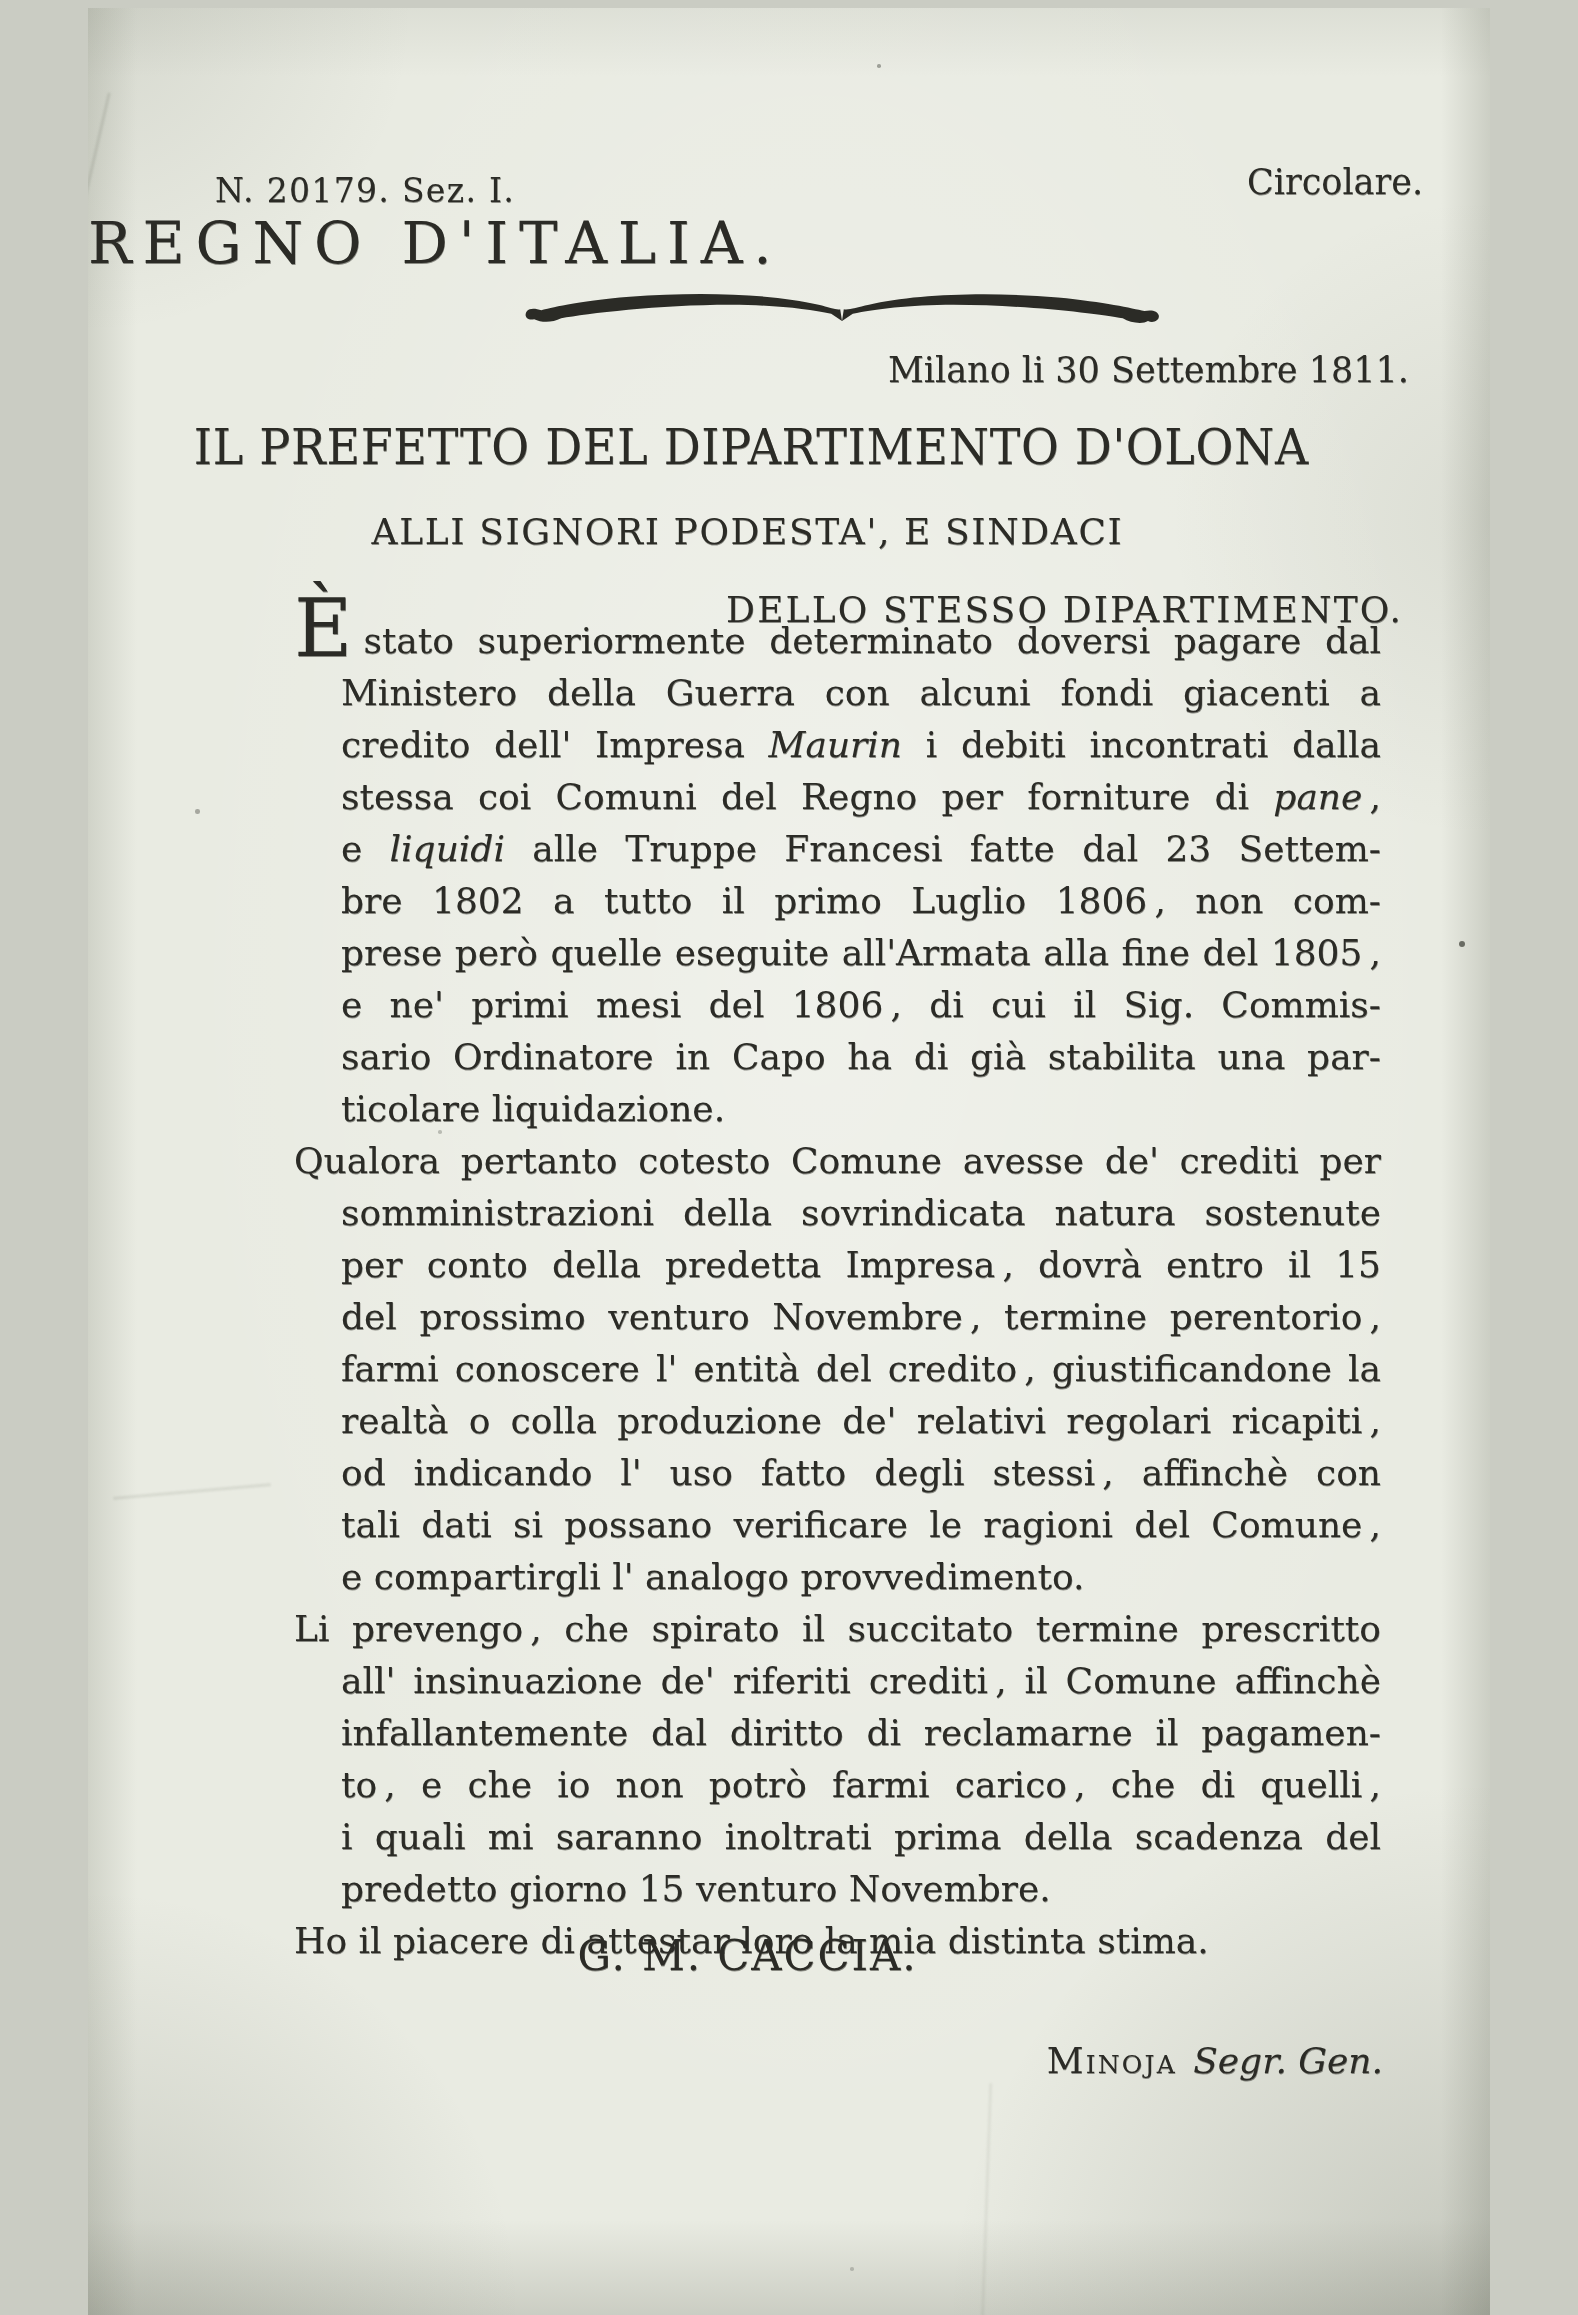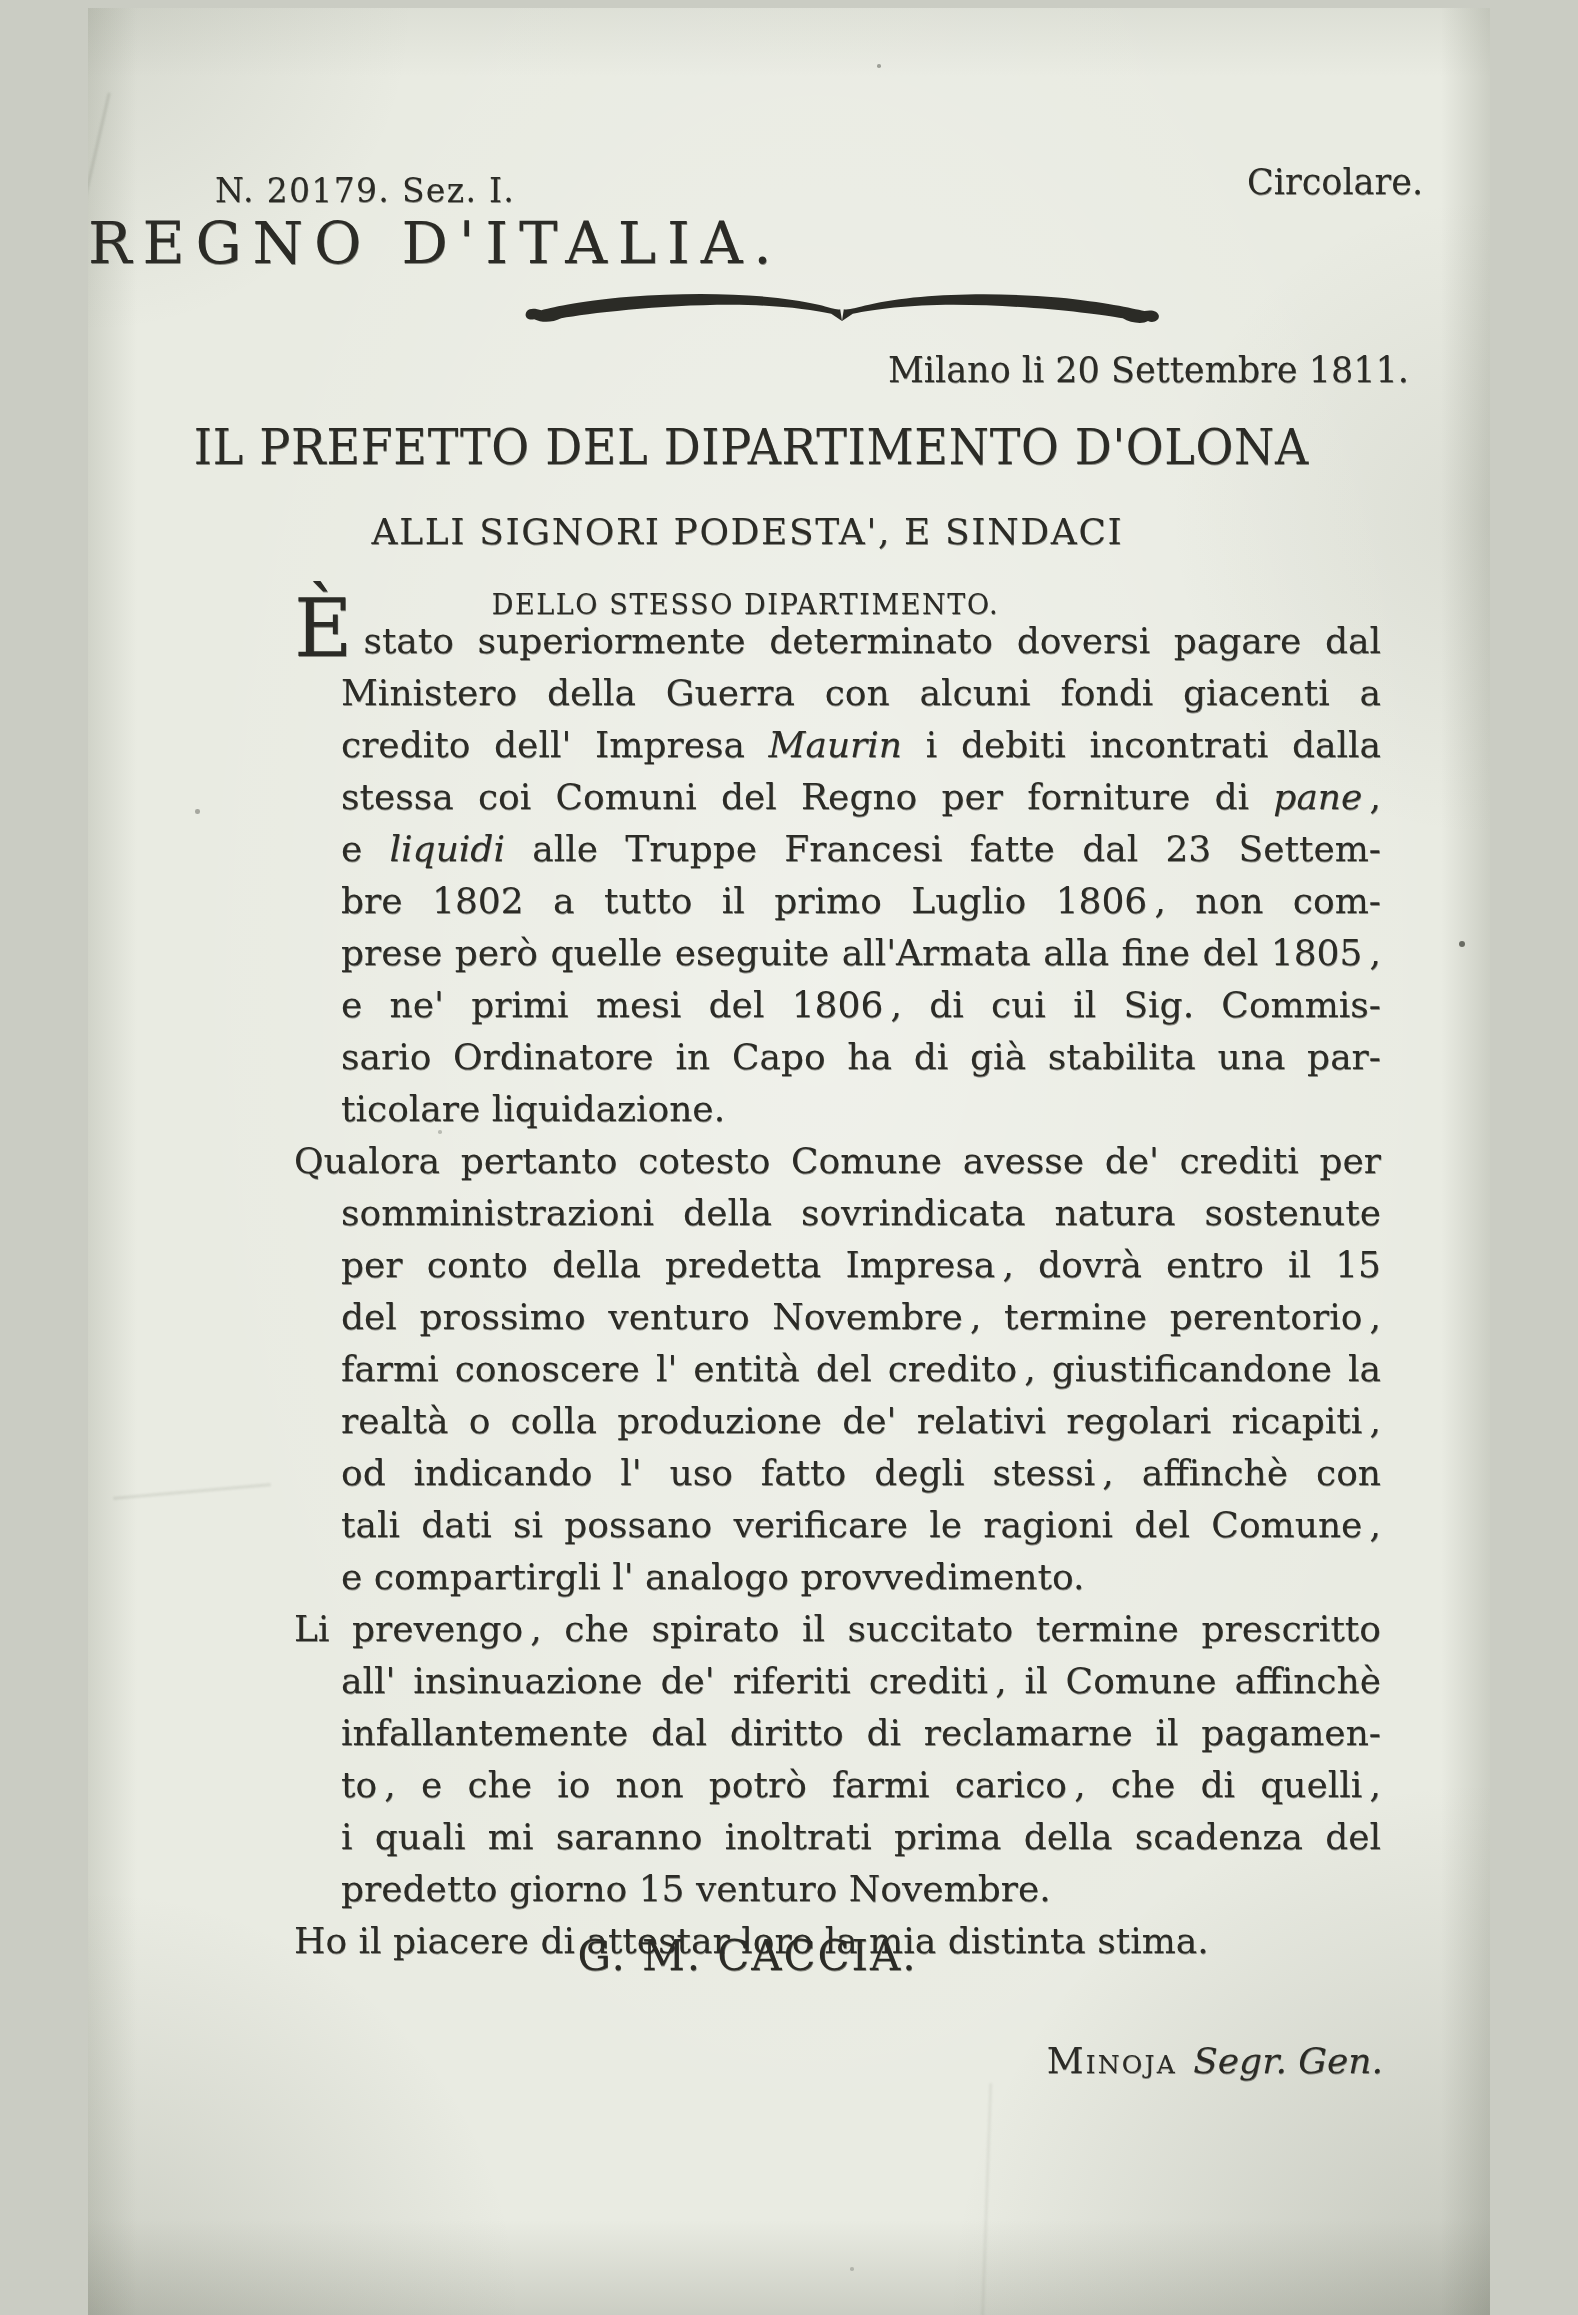"Milano li 20 Settembre 1811." div.dateline { text: 20 -> 30 }
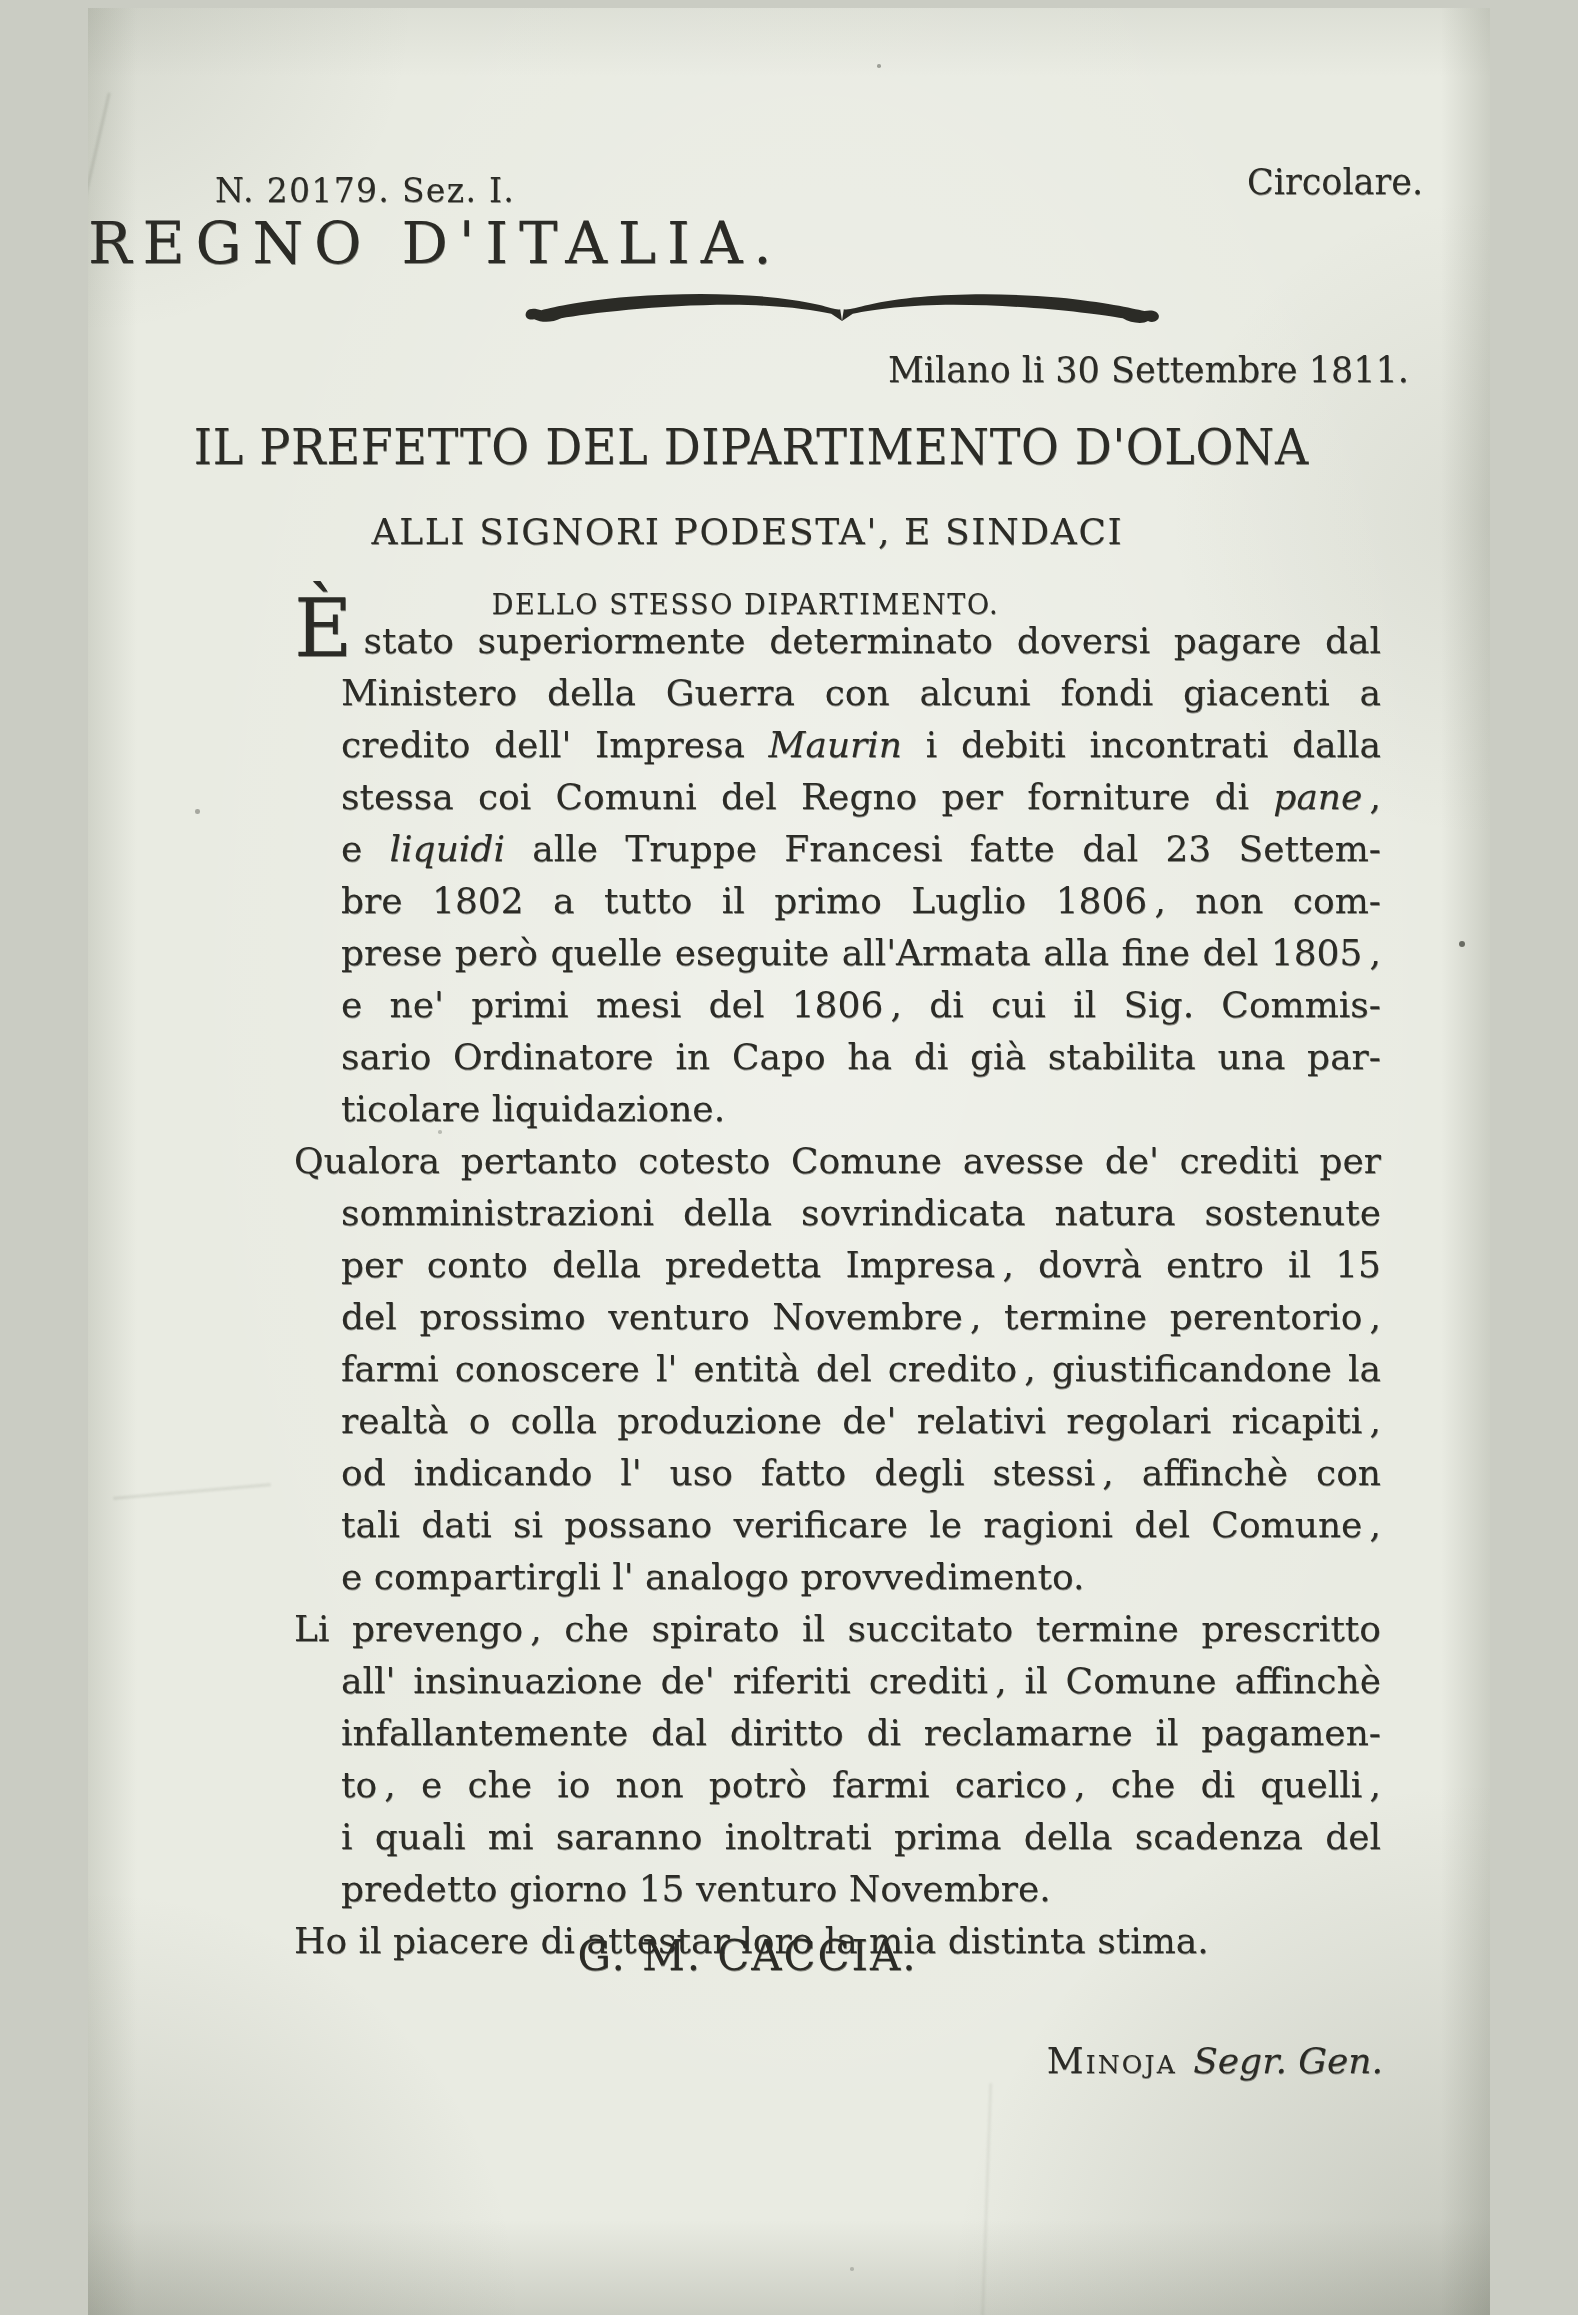"DELLO STESSO DIPARTIMENTO." .h3 { font-size: 27px -> 36px; text-align: center -> right }
